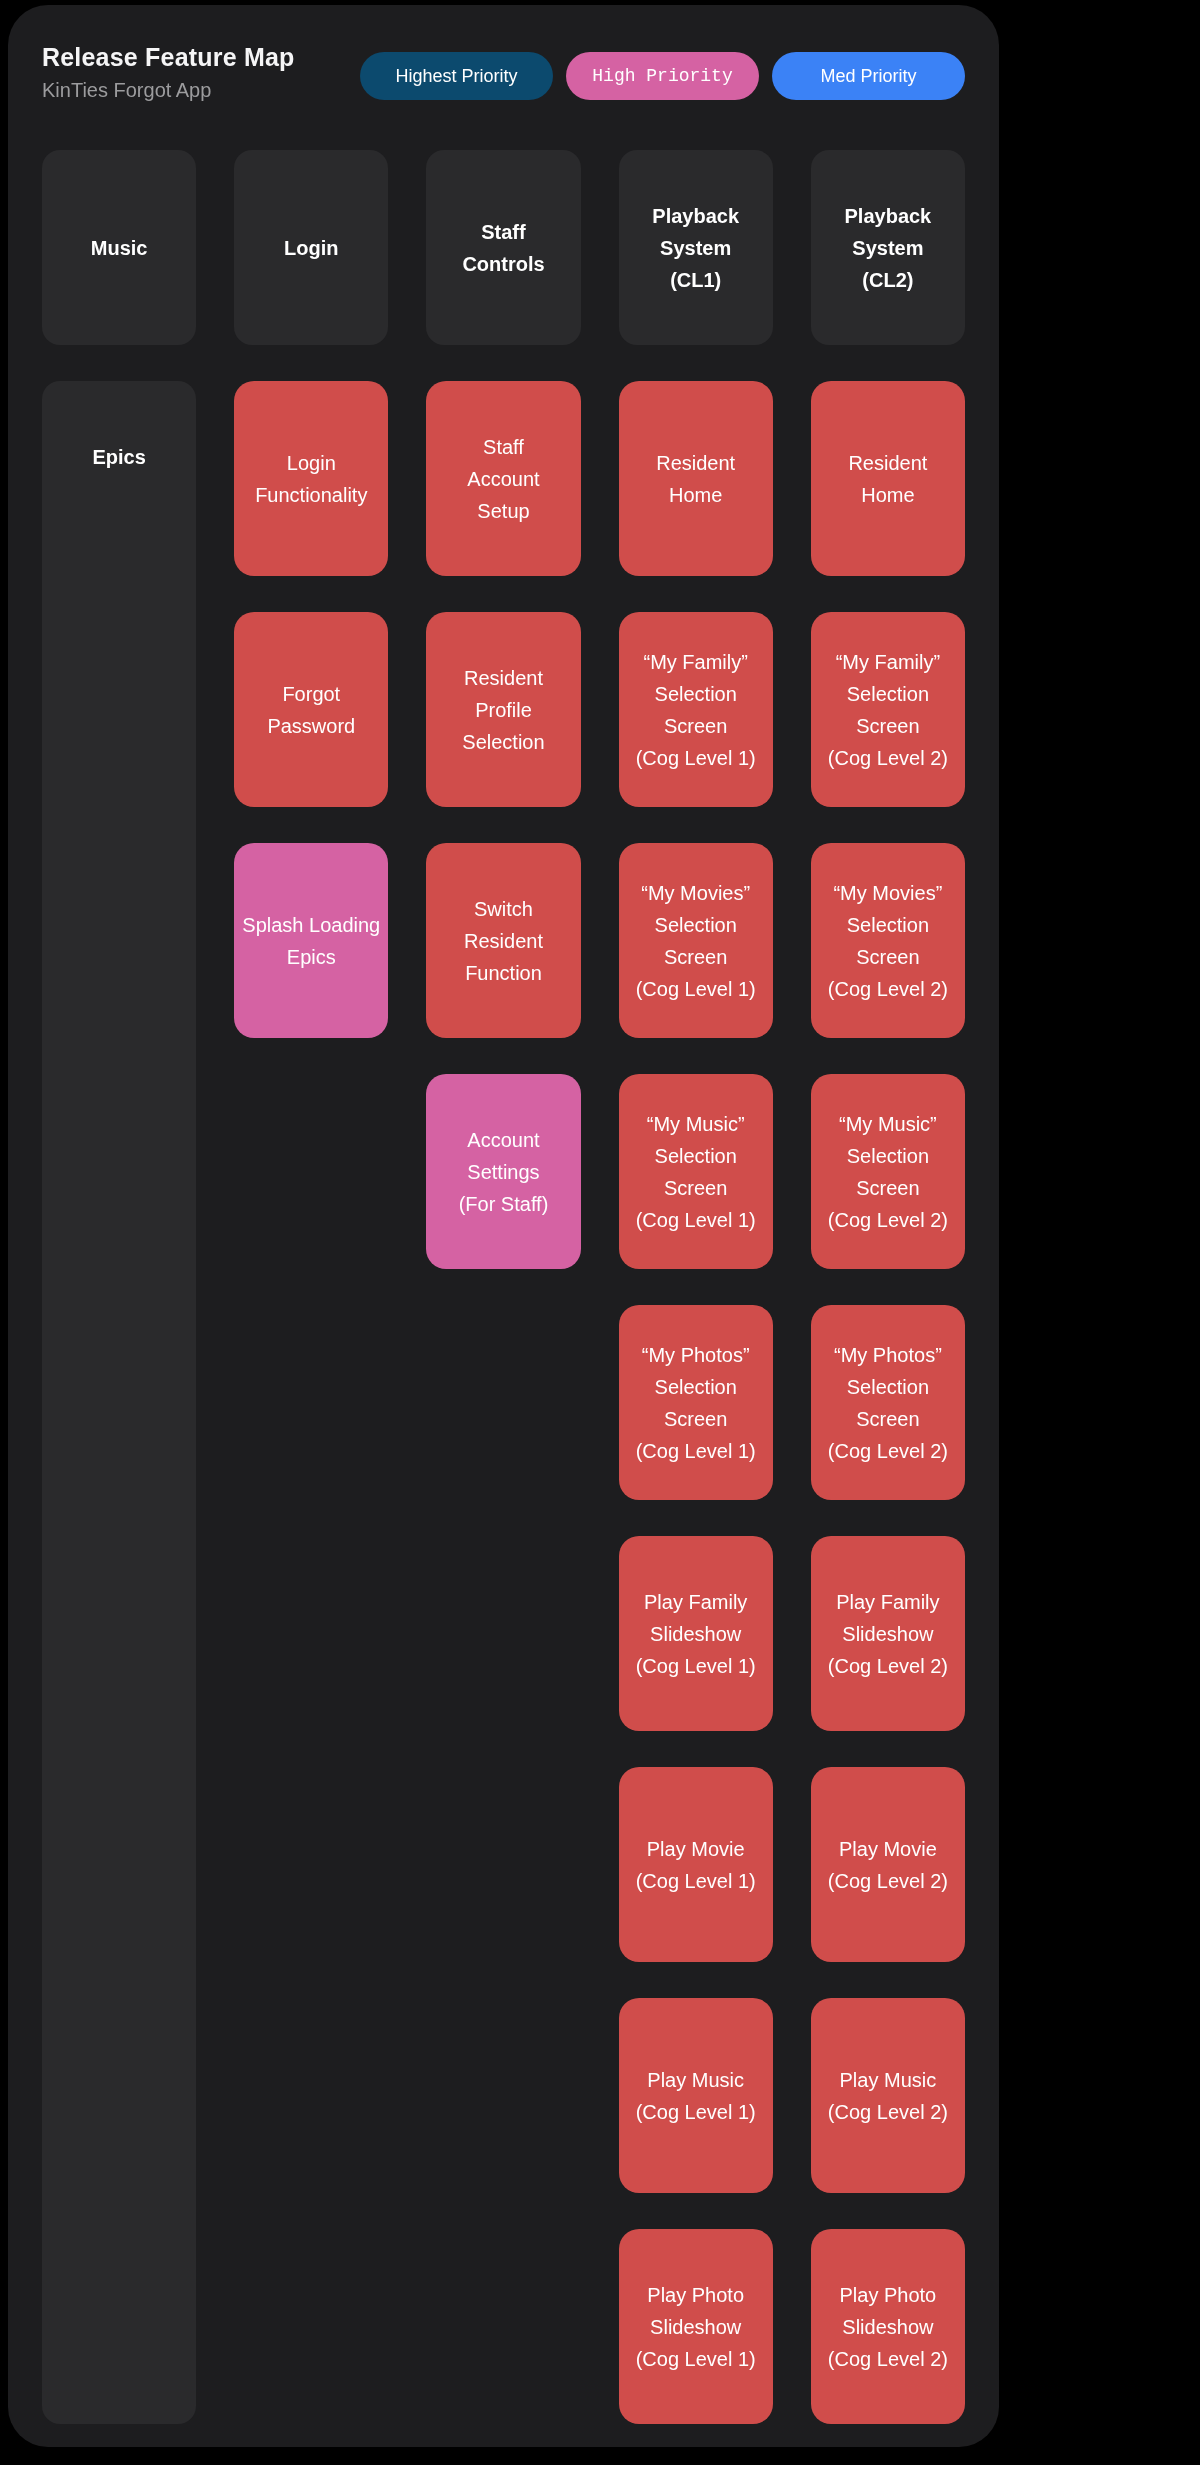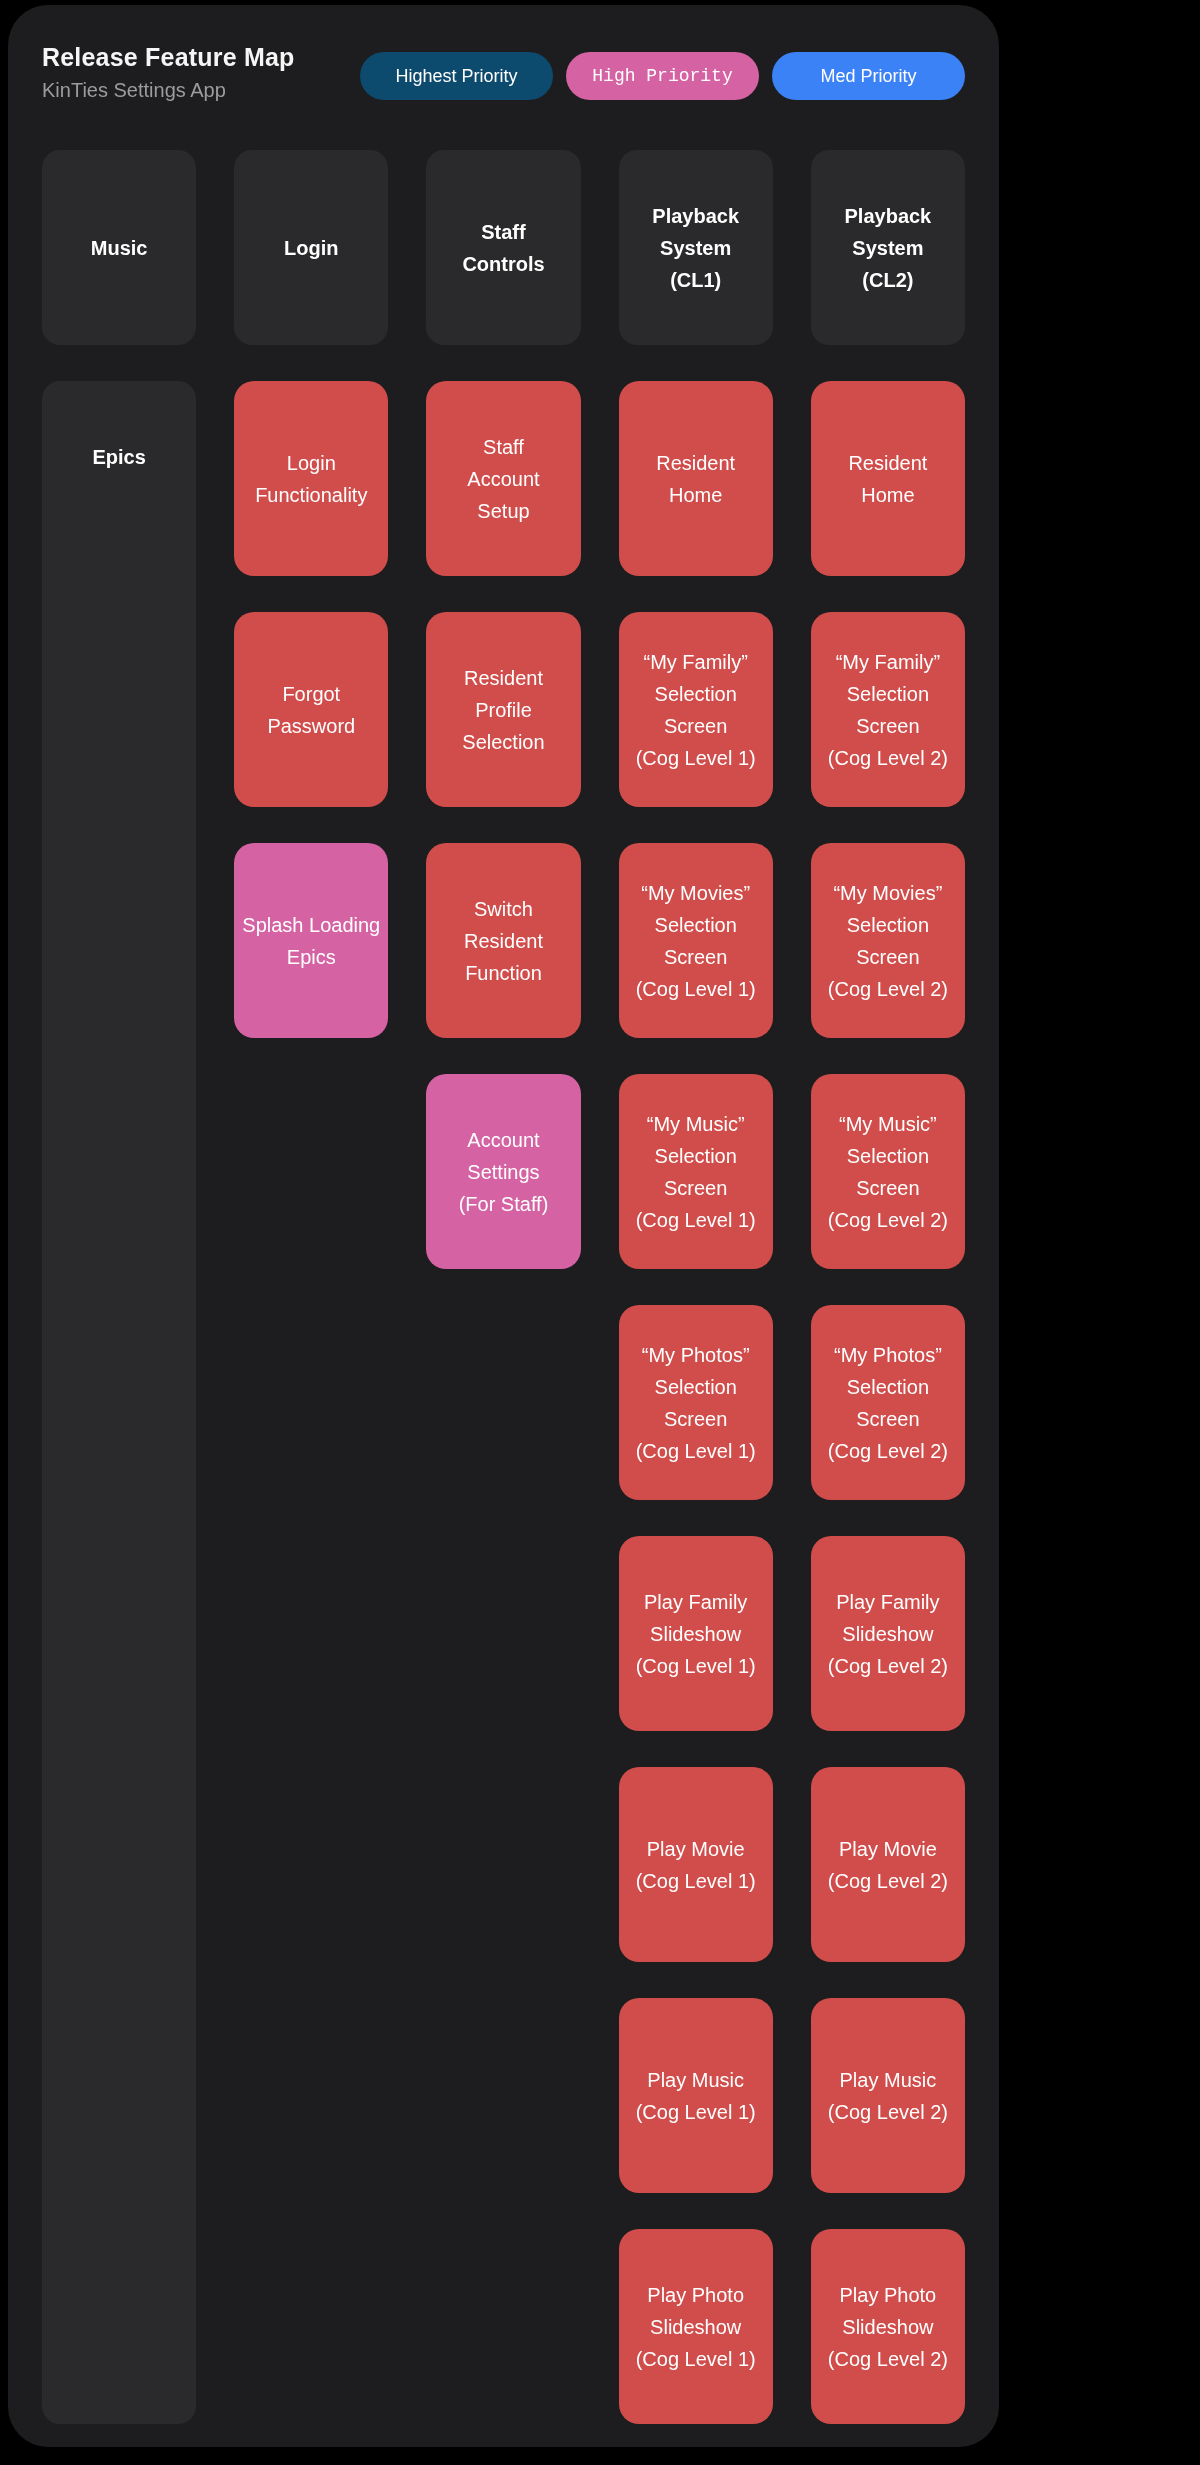"KinTies Settings App" div.subtitle { text: Settings -> Forgot }
